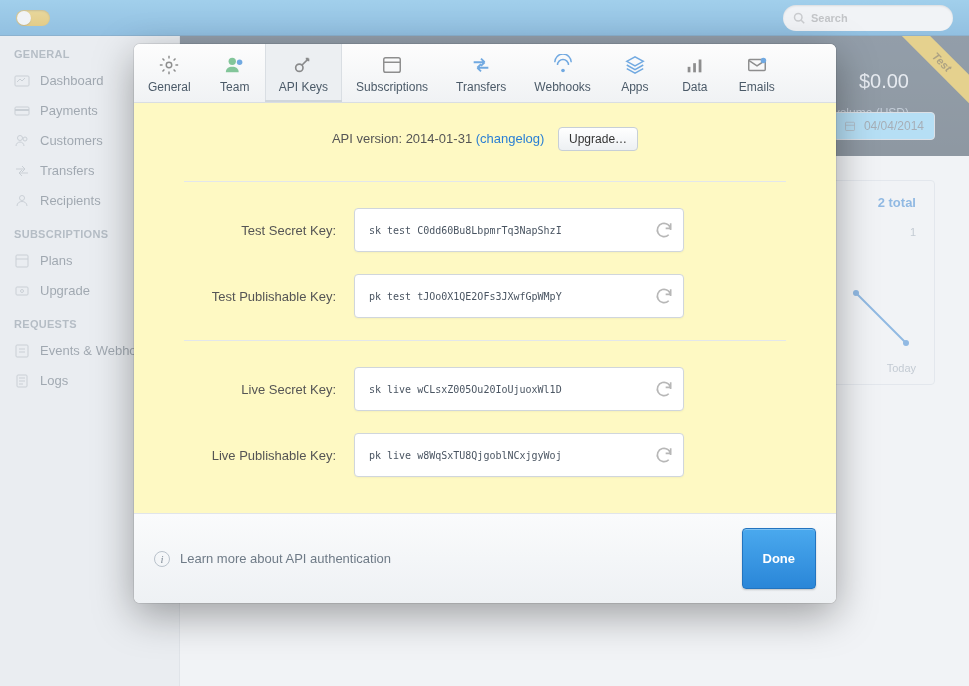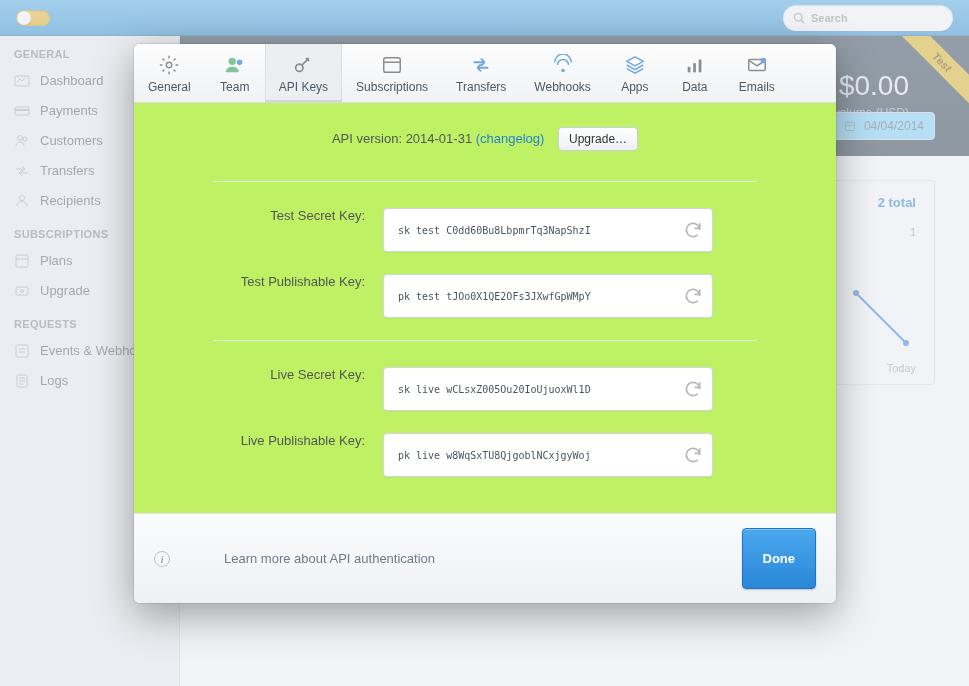"$0.00" .hero .amount { font-size: 28px -> 20px }
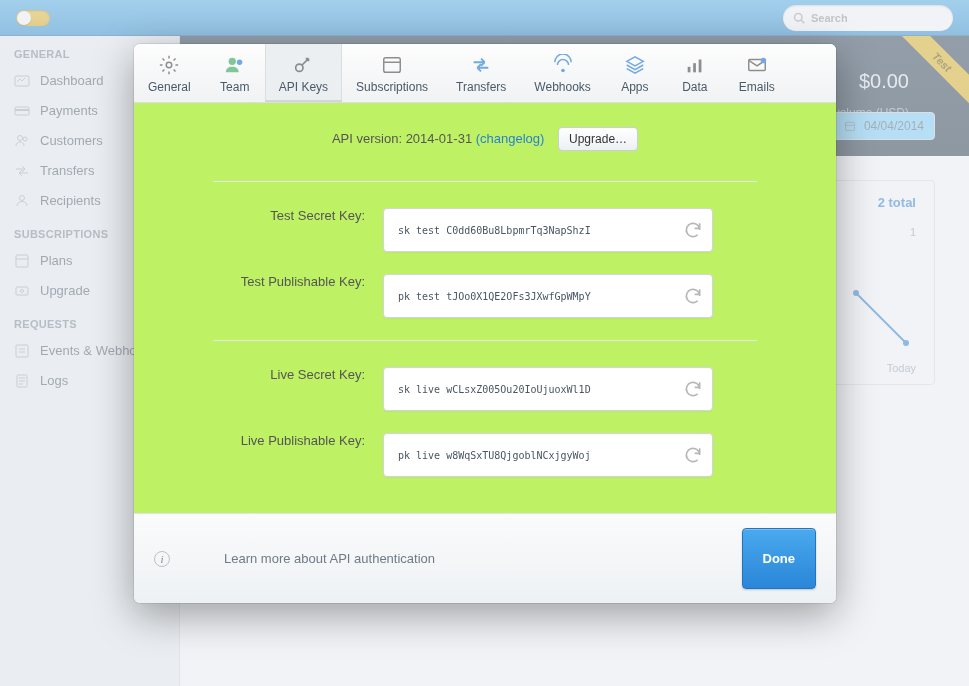"API version: 2014-01-31 (changelog)" .mbody { background: #bef264 -> #fef9c3; padding: 24px 79px 30px -> 24px 50px 30px }
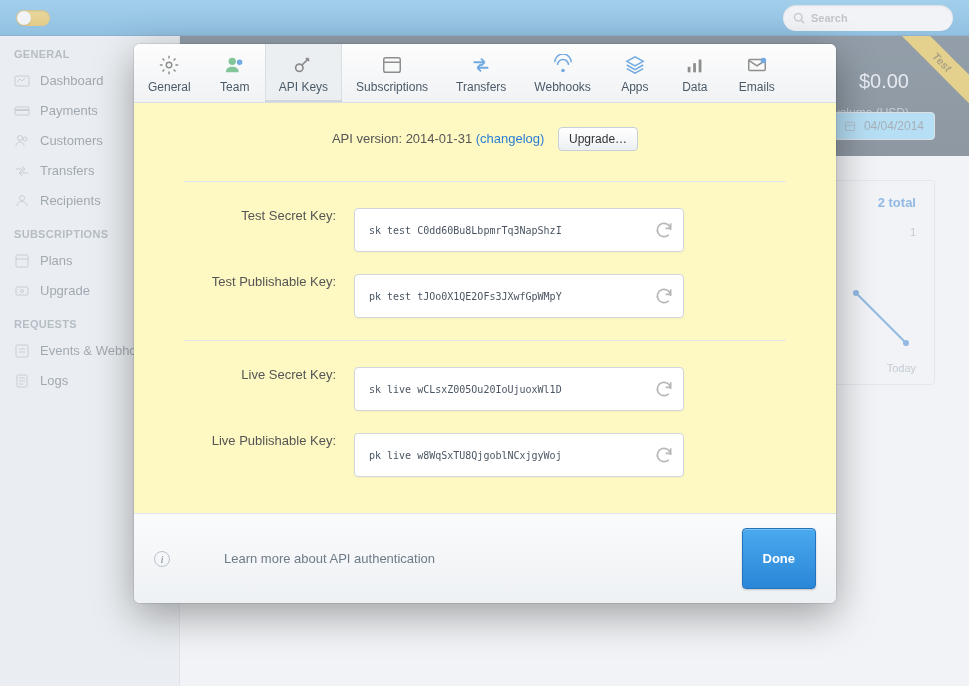"Test Secret Key:" .row { align-items: none -> center }
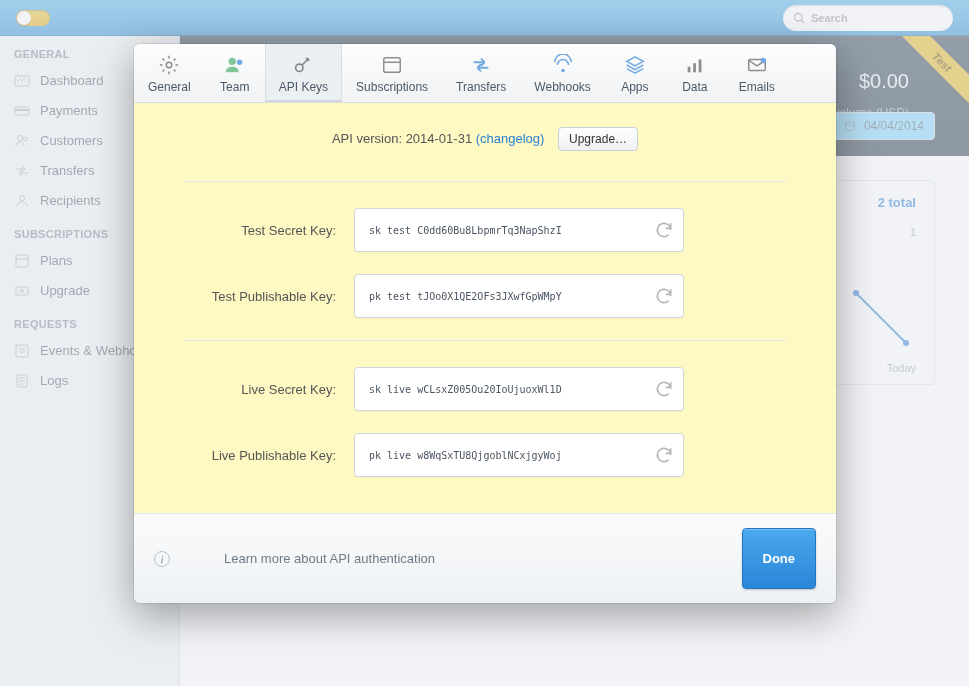"Learn more about API authentication" .mfoot .learn { margin-left: 44px -> none }
